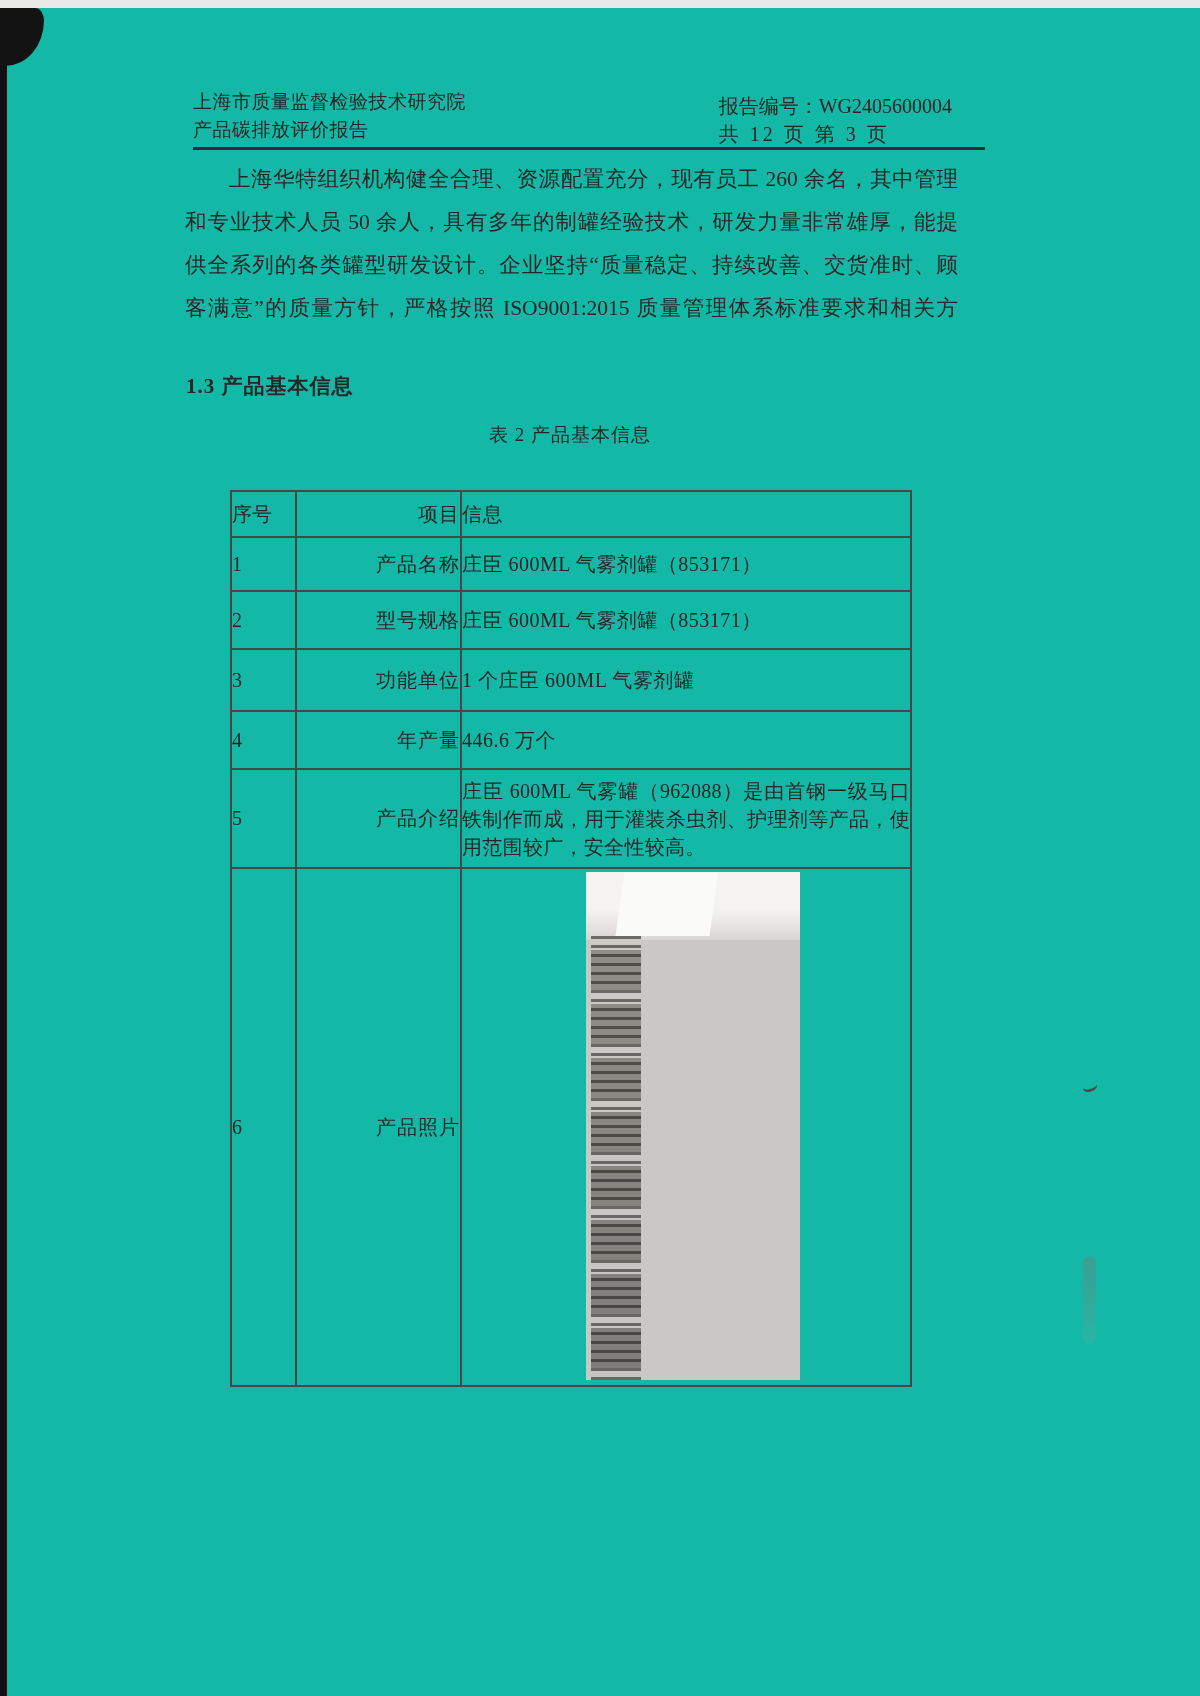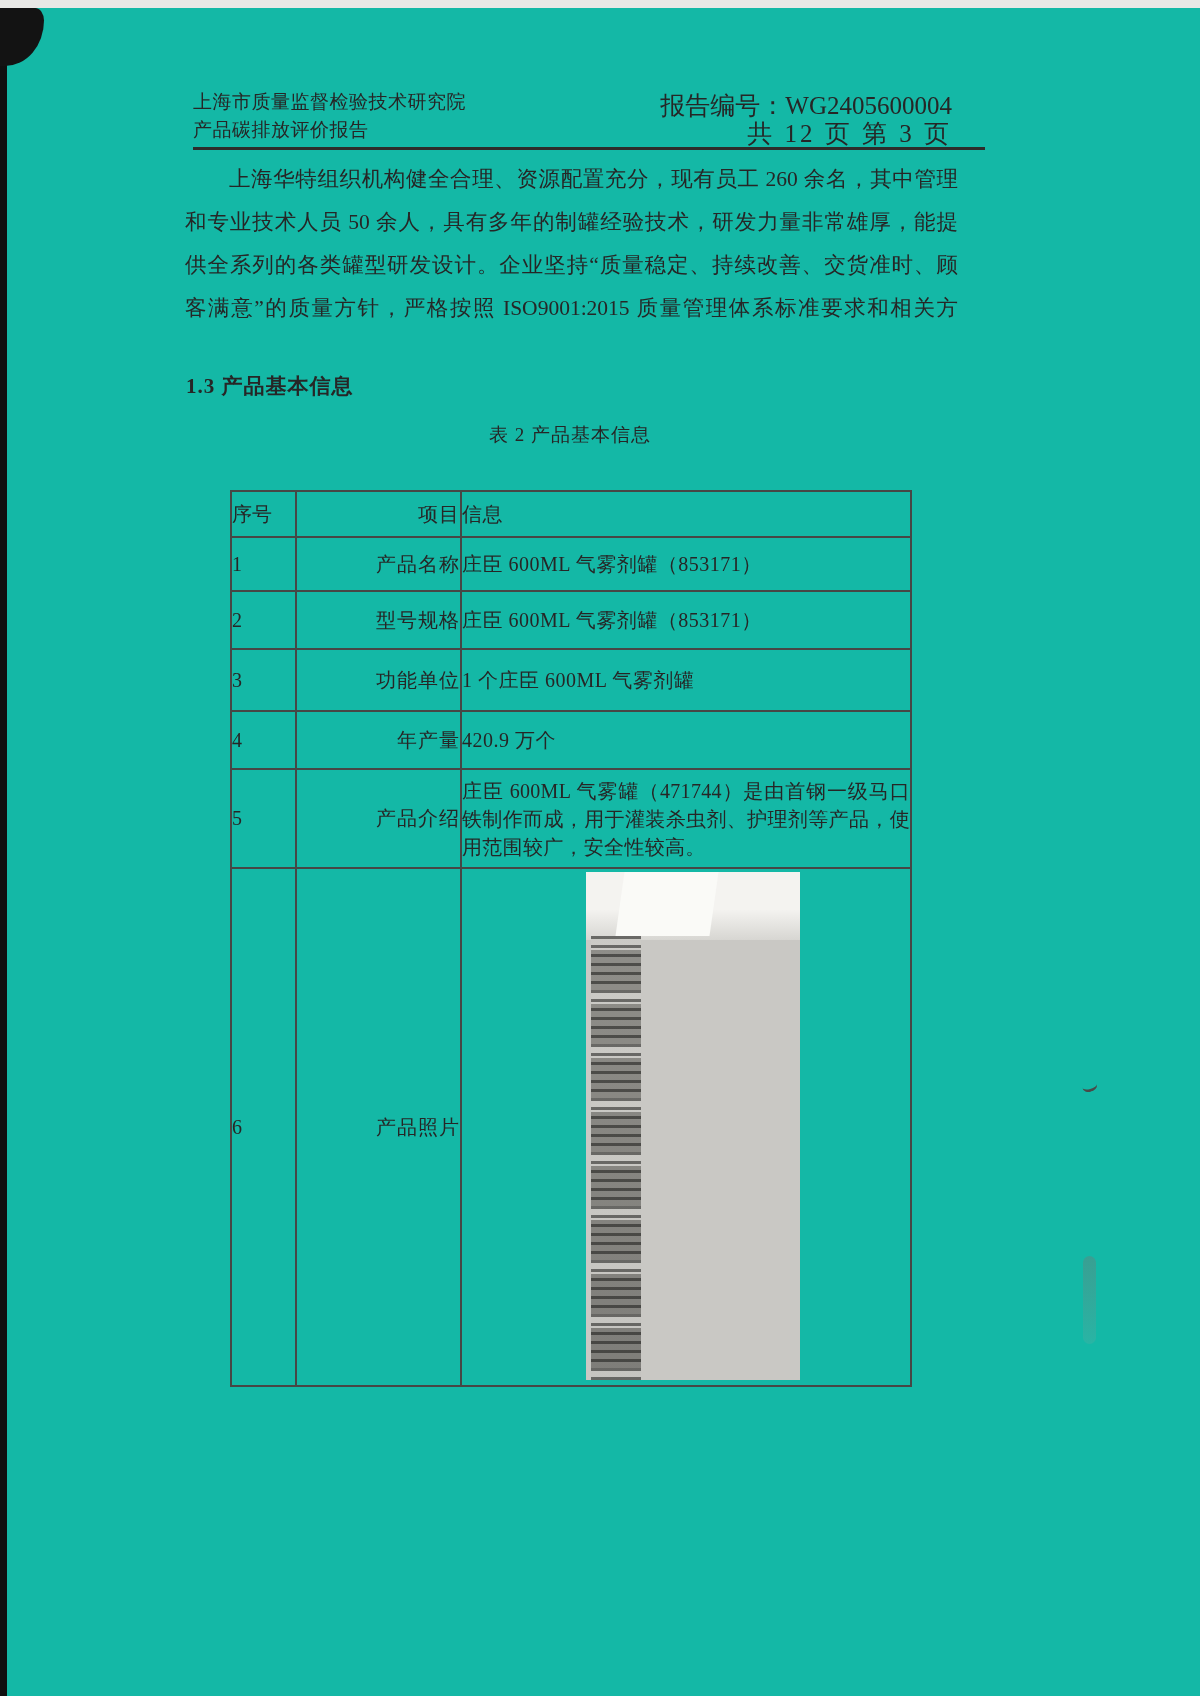"报告编号：WG2405600004" .header-right { font-size: 25px -> 20px; text-align: right -> none }
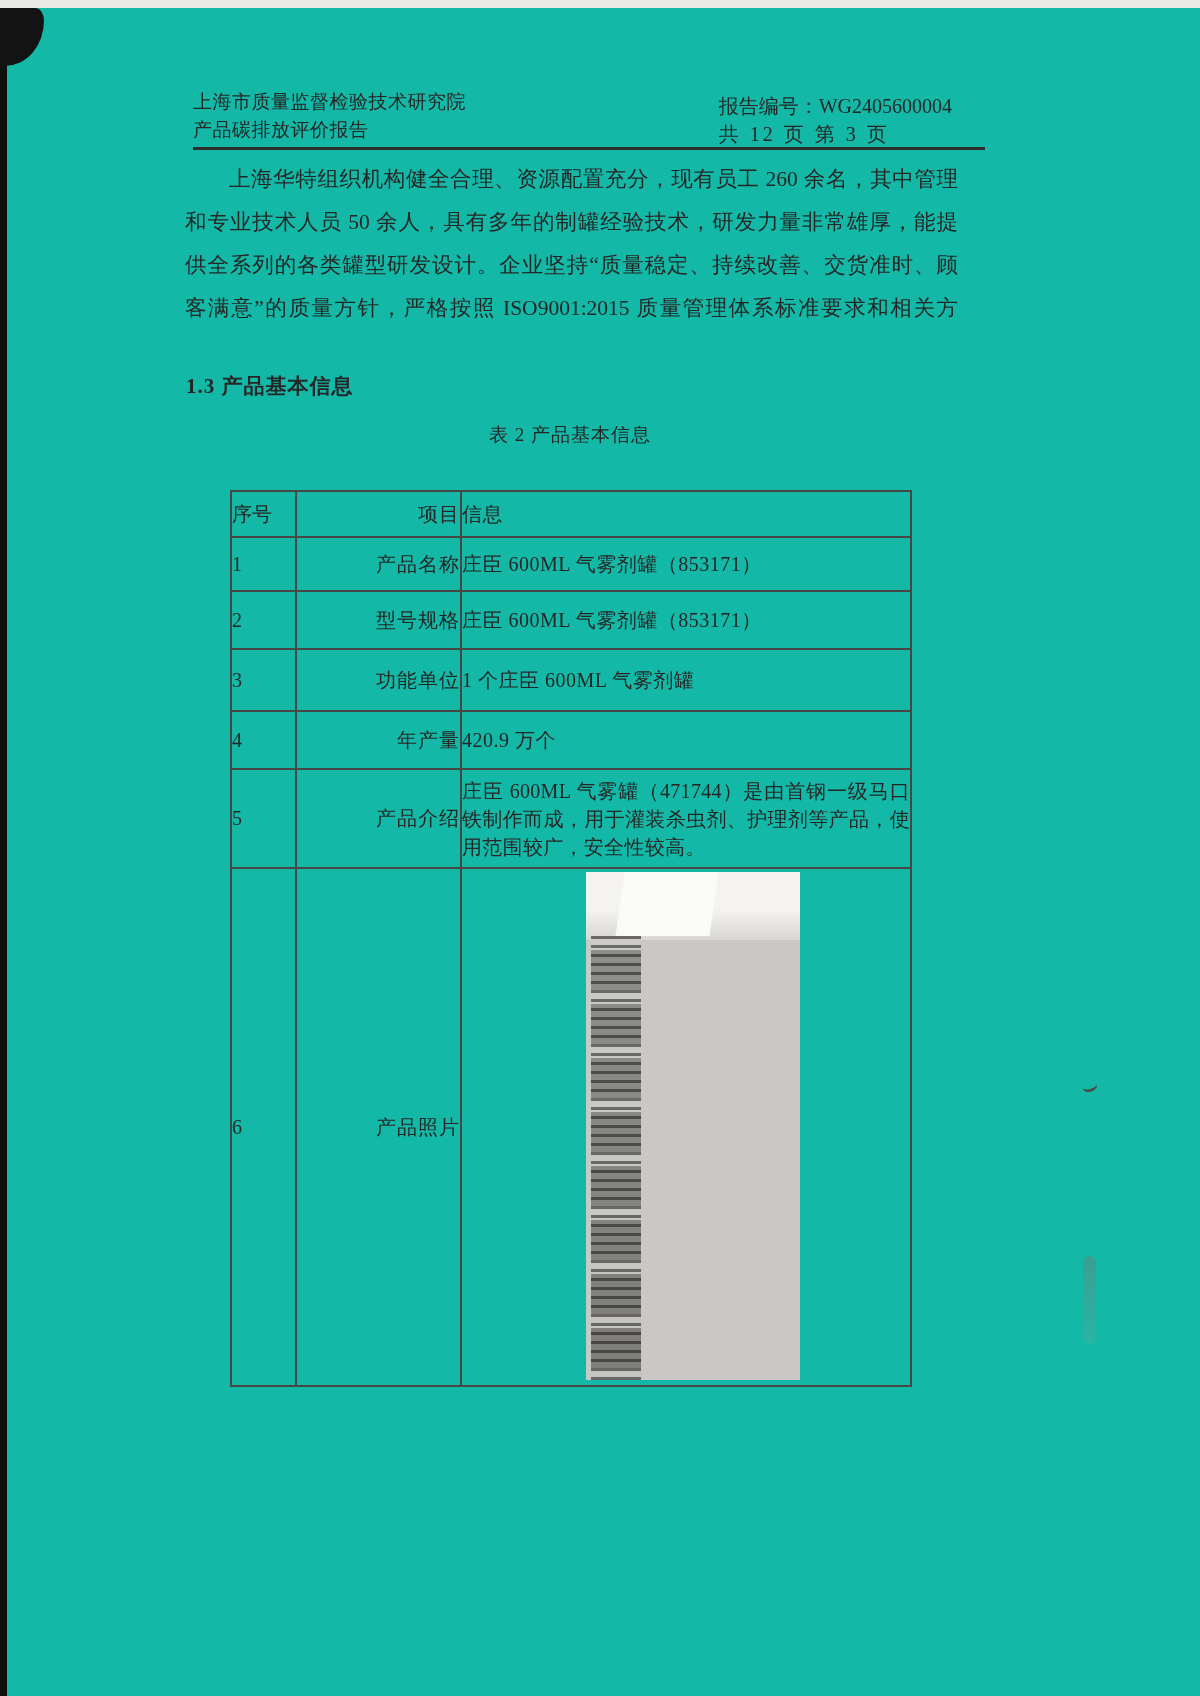"420.9 万个" td.cell-info { text: 420.9 -> 446.6 }
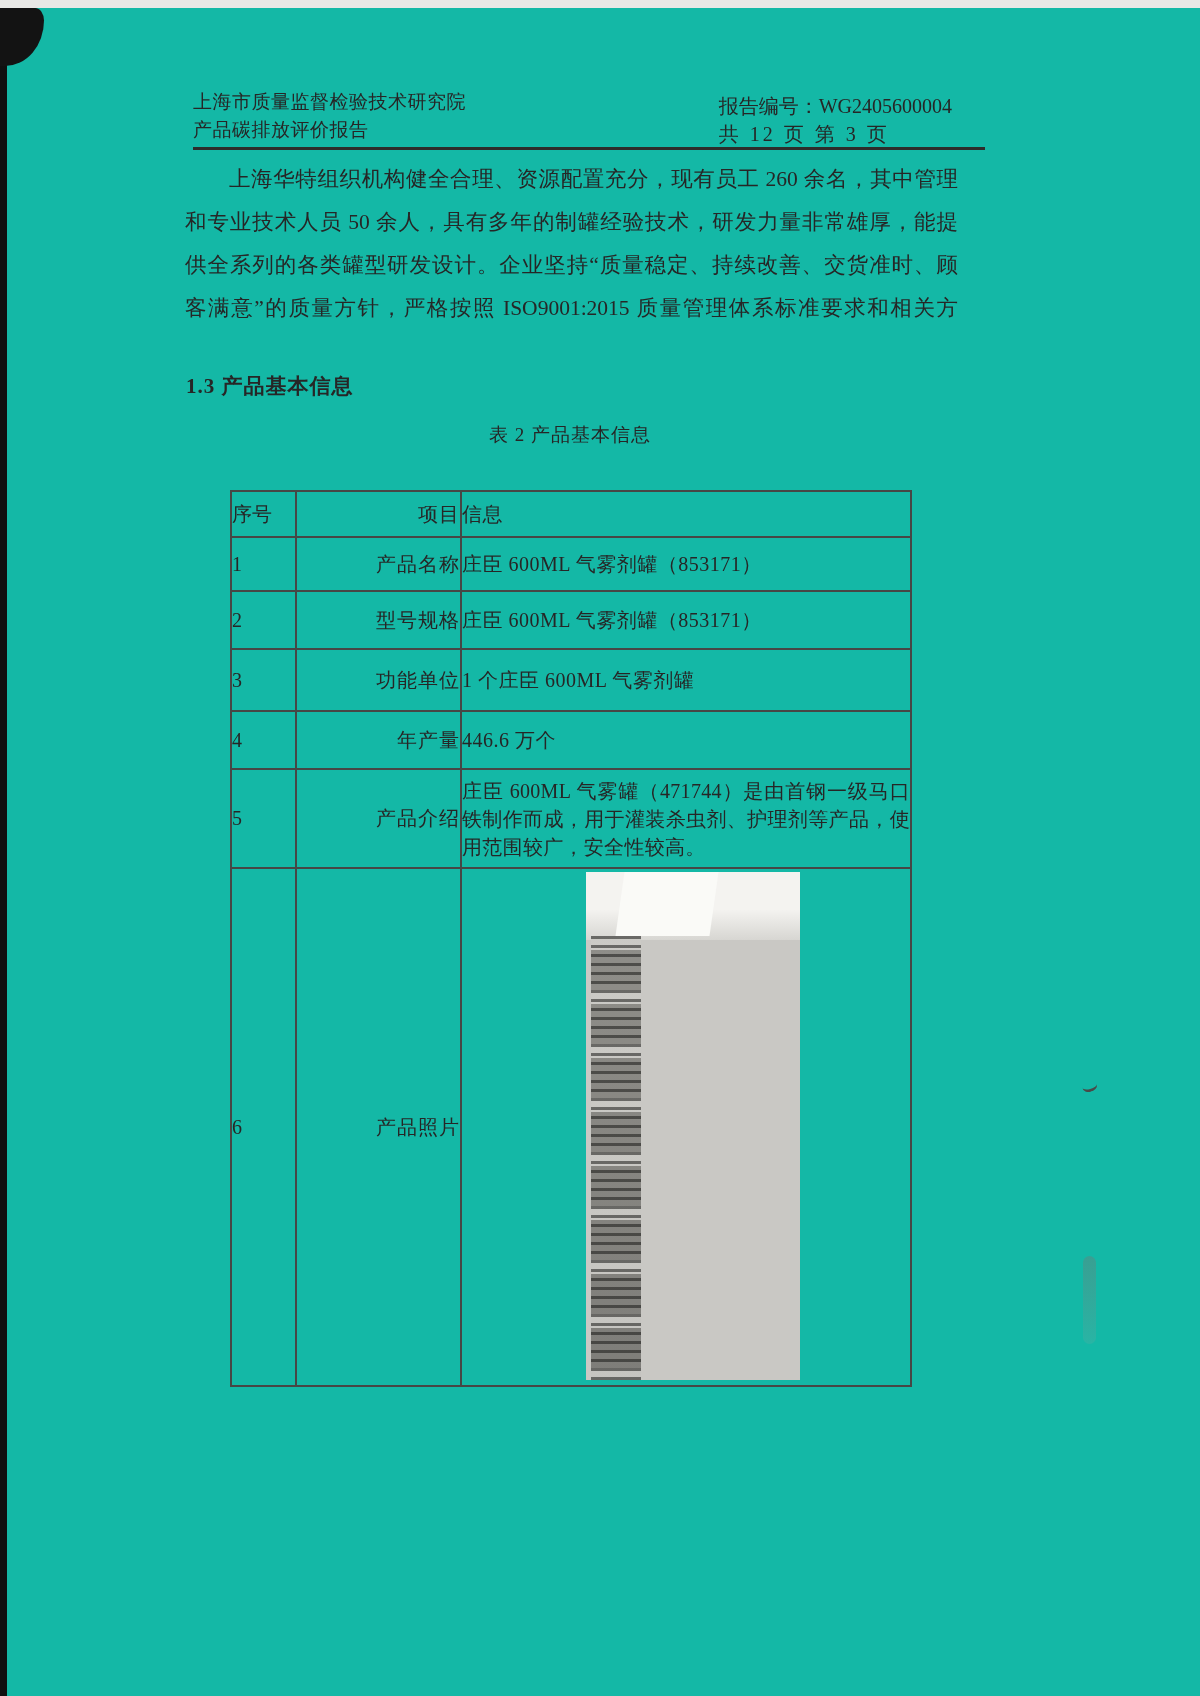"庄臣 600ML" td.cell-desc { text: 471744 -> 962088 }
